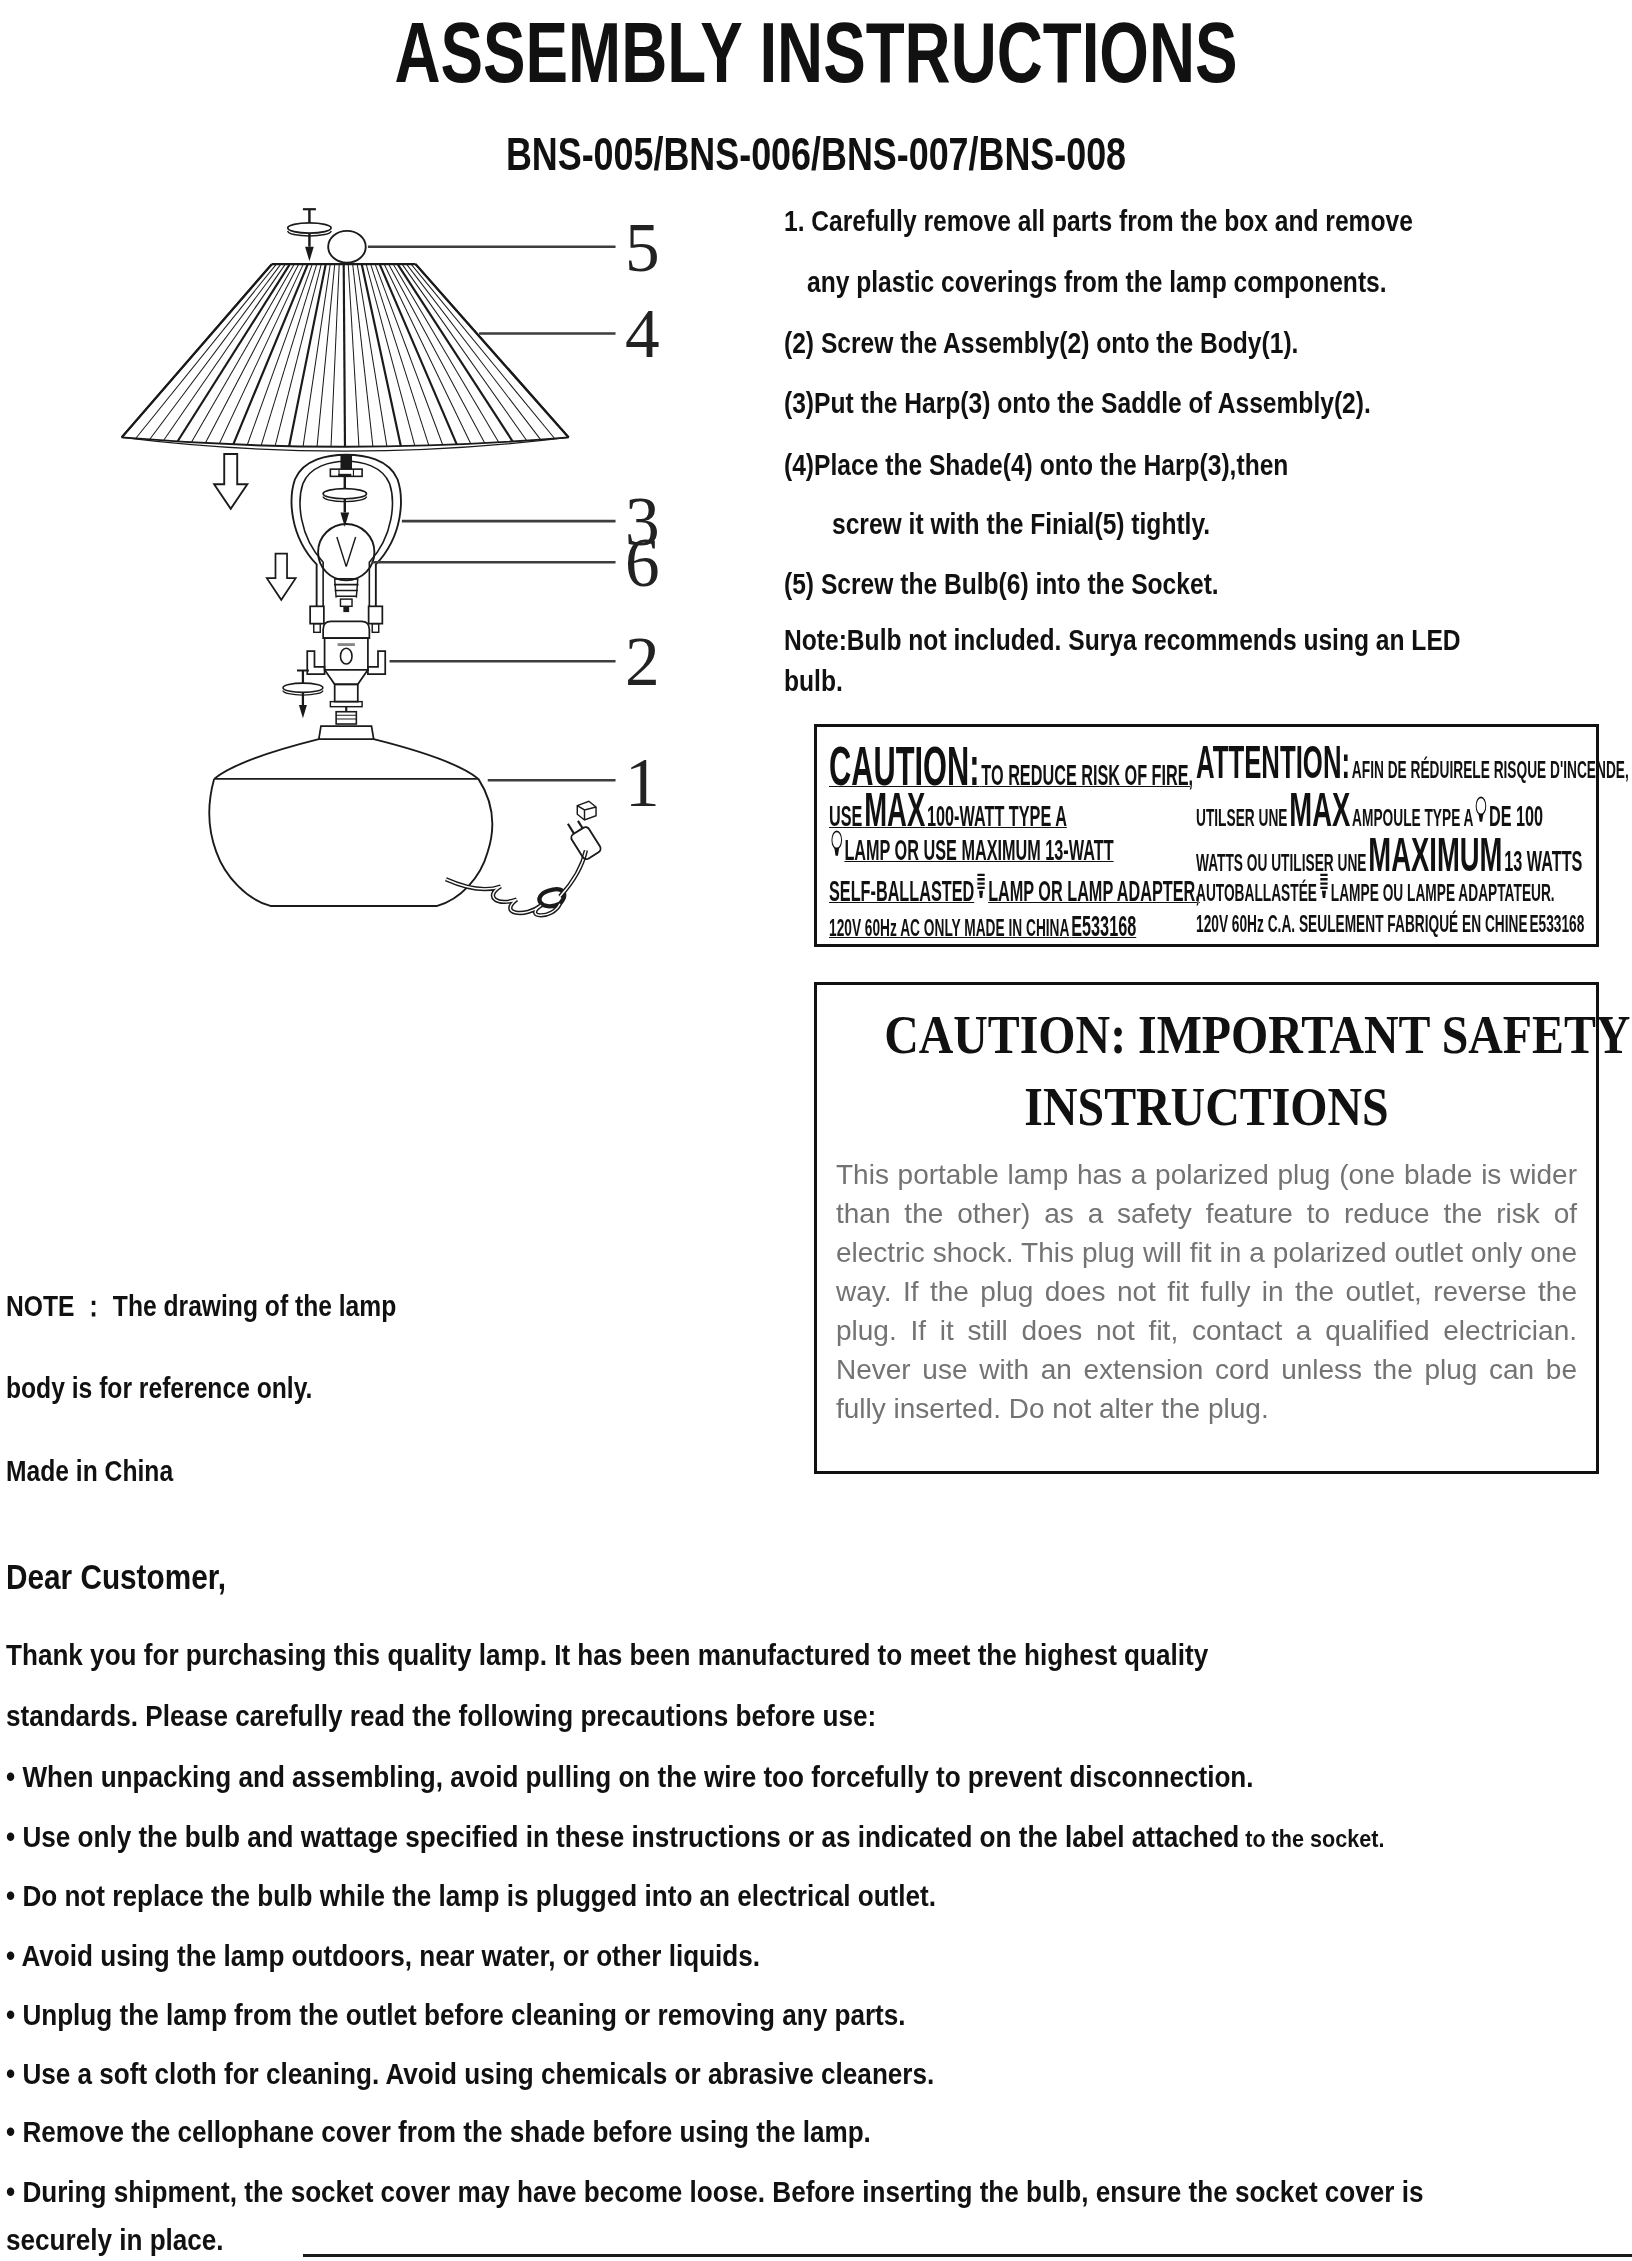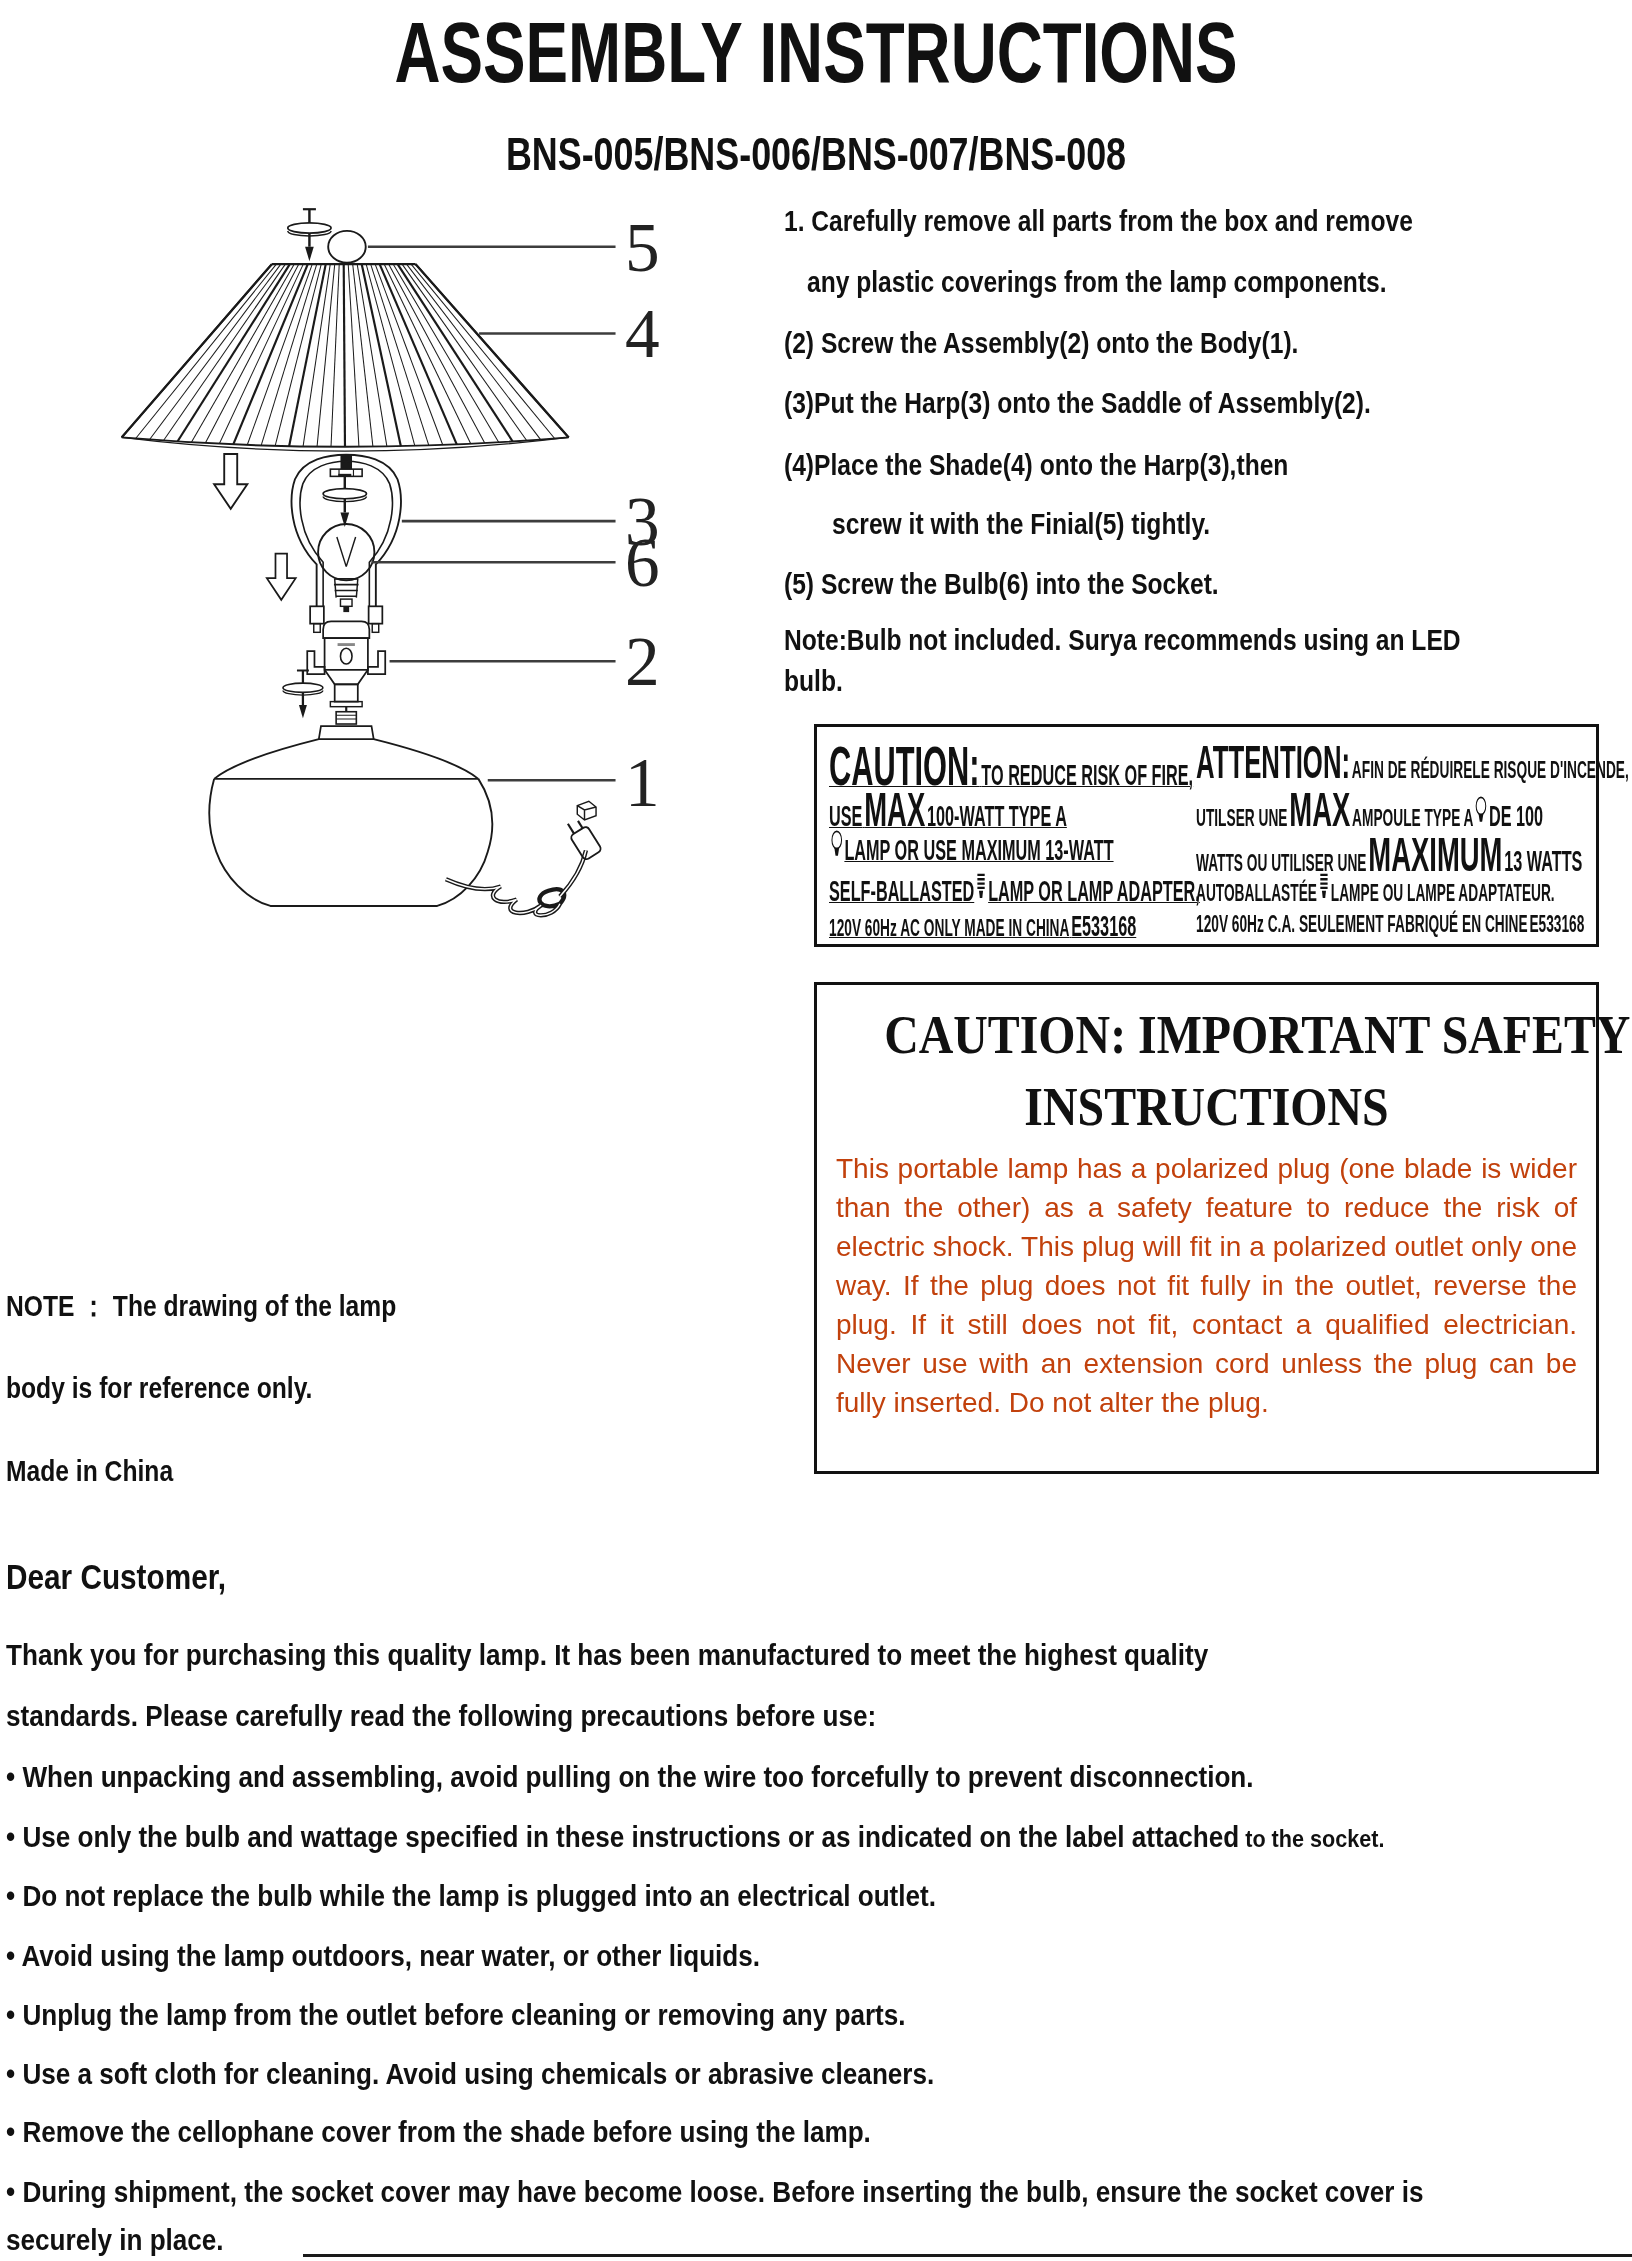"This portable lamp has a" .sb-body { color: #c2410c -> #737373; margin-top: 15px -> 21px }
